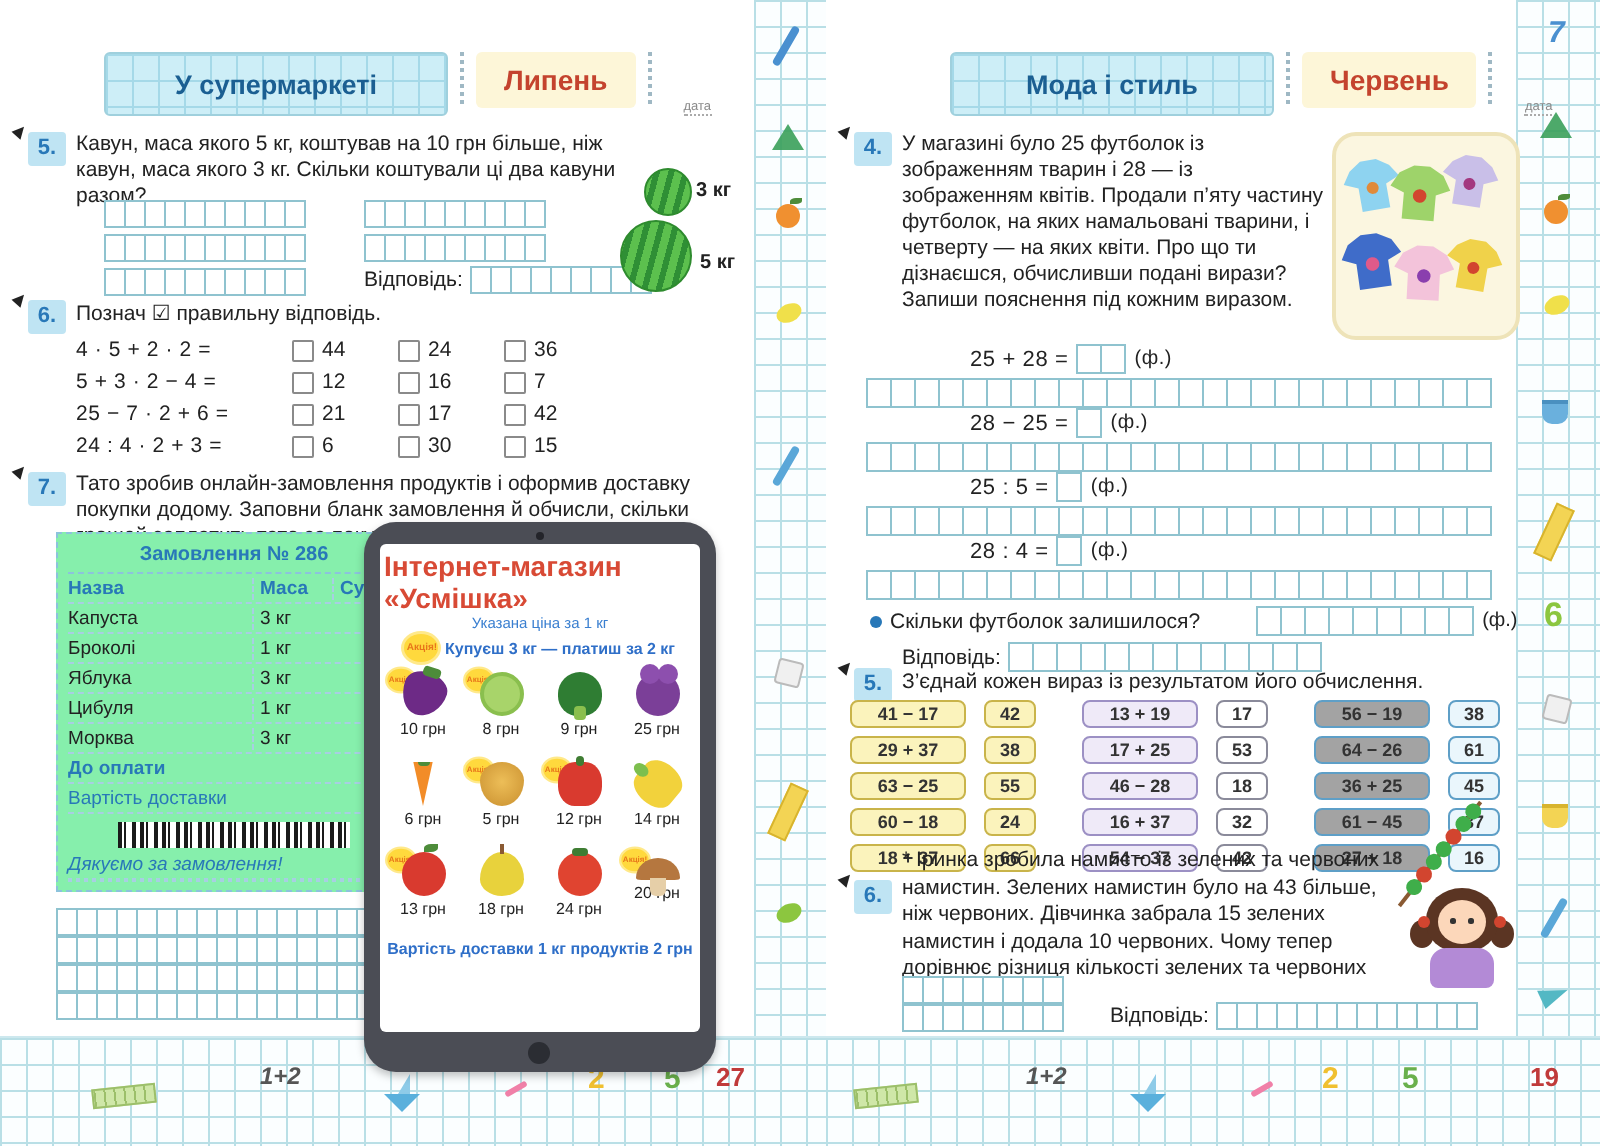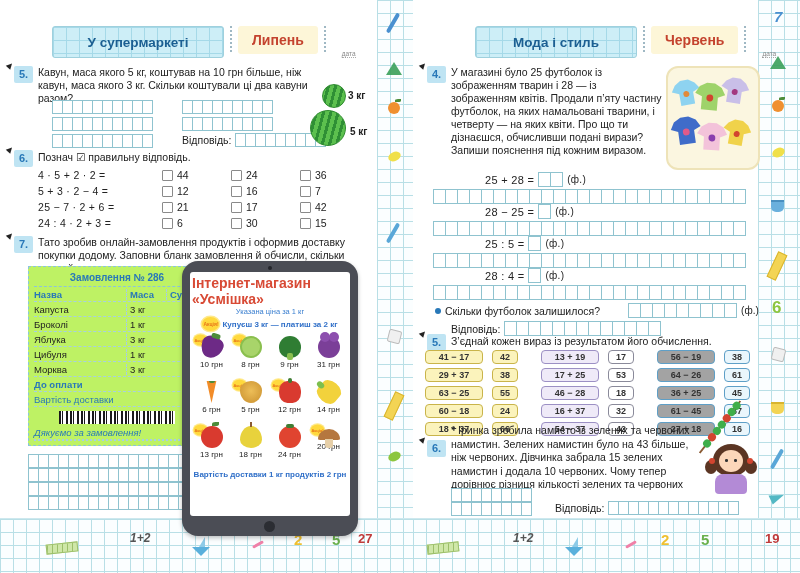"4 · 5 + 2" .t6row { gap: 16px -> none }
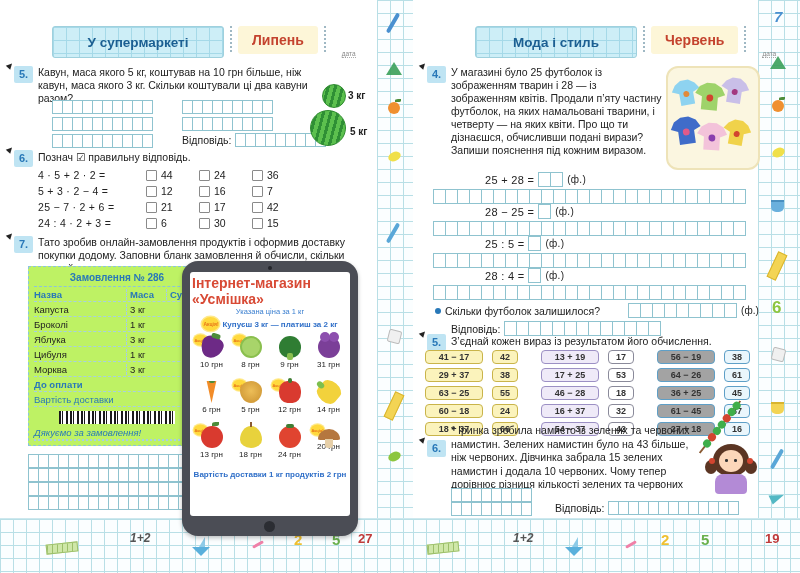"Замовлення № 286" #receipt { background: #bef264 -> #86efac }
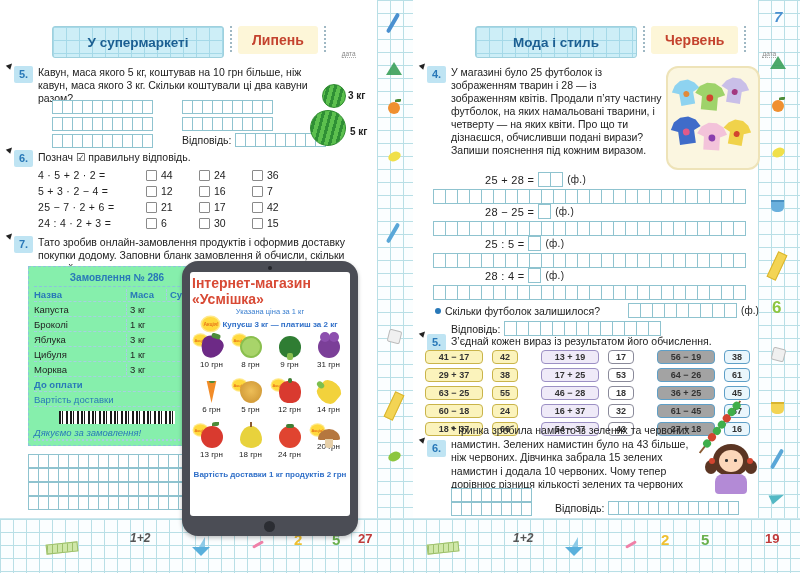"31 грн" div.p-price { text: 31 -> 25 }
